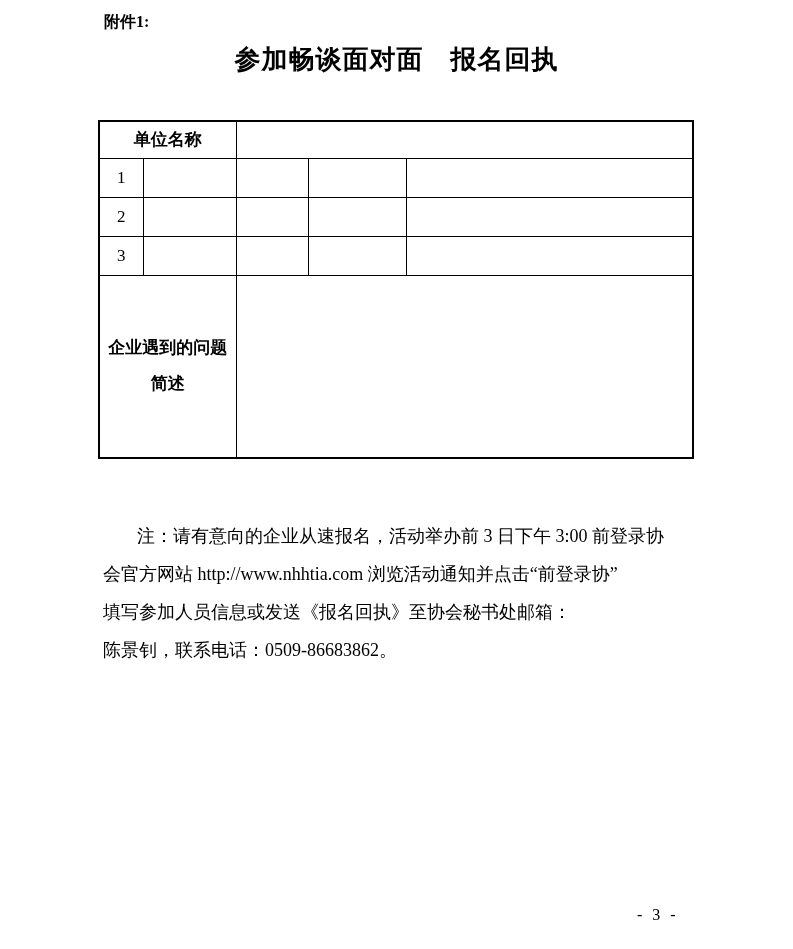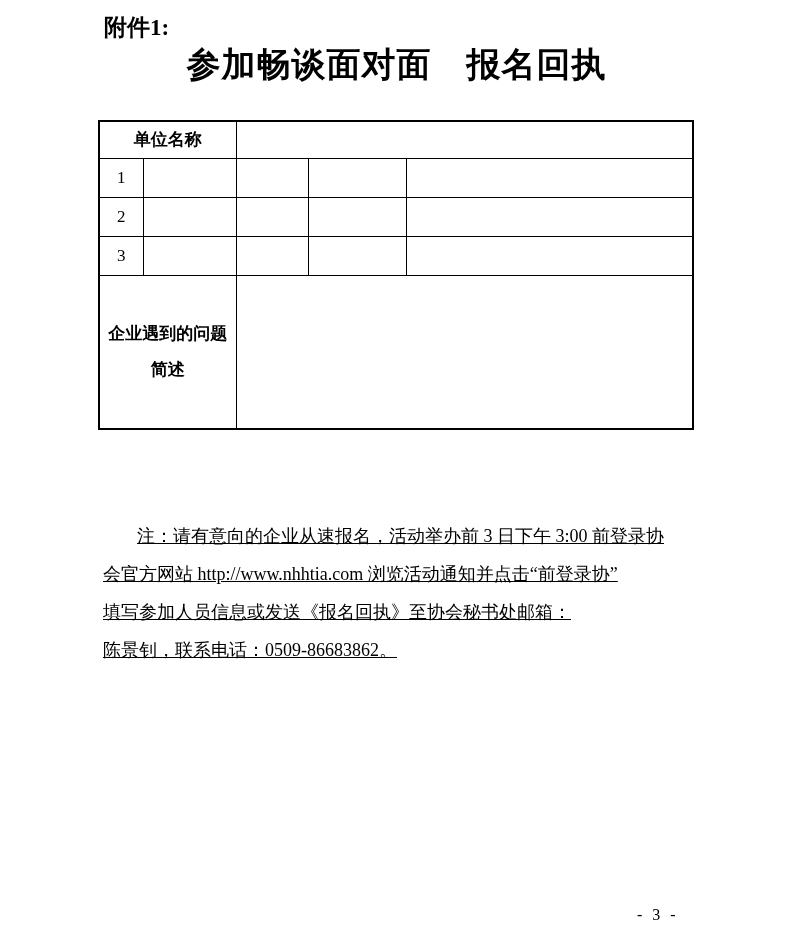"附件1:" .attachment-label { font-size: 23px -> 16px }
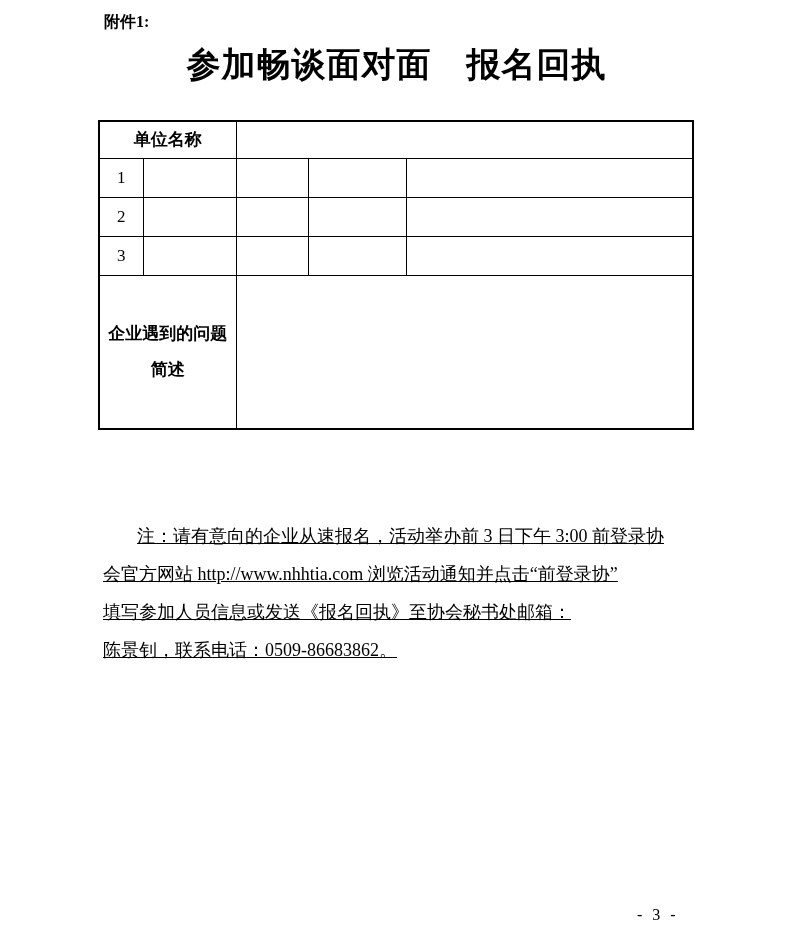"参加畅谈面对面 报名回执" .doc-title { font-size: 34px -> 26px }
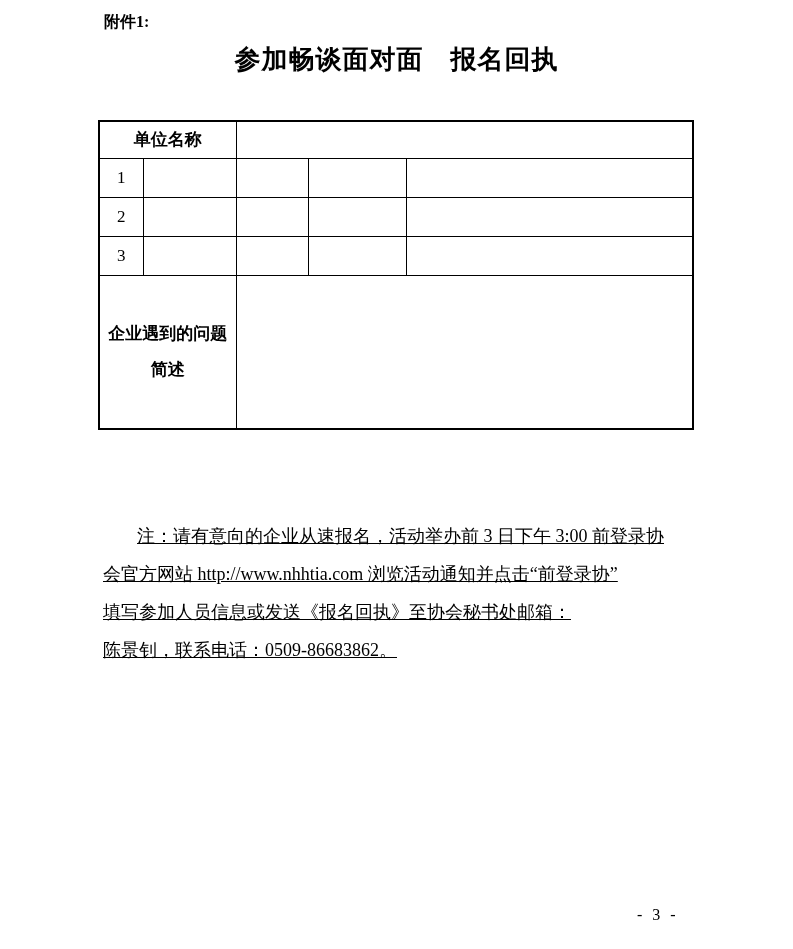"企业遇到的问题" tr.row-problem { height: 154px -> 183px }
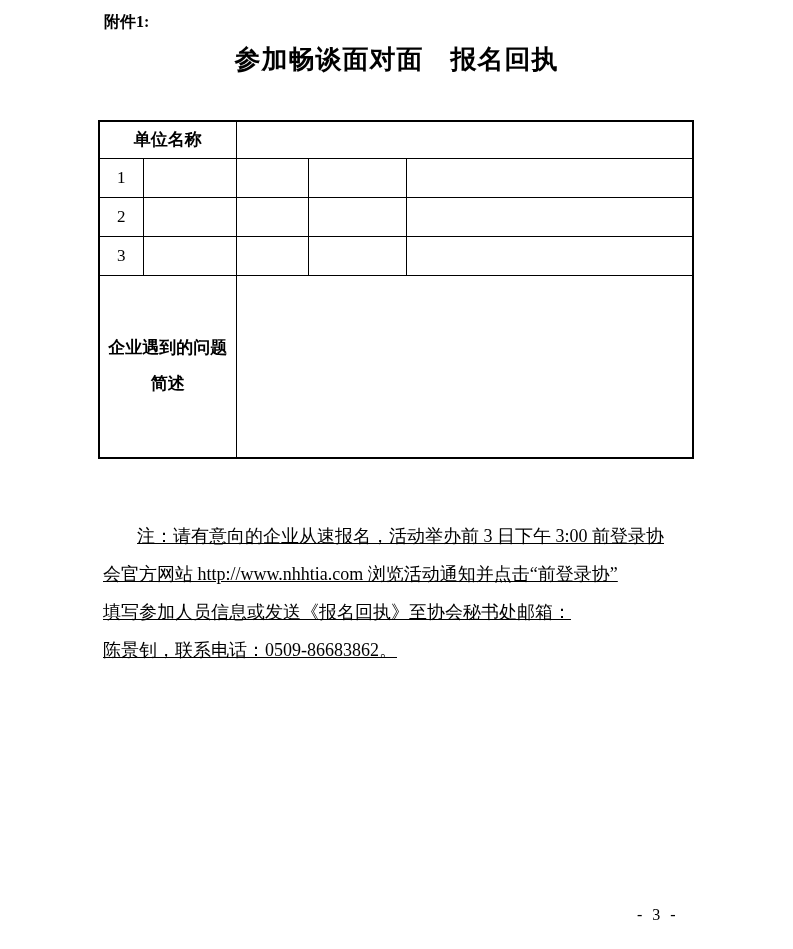"注：请有意向的企业从速报名，活动举办前 3 日下午 3:00 前登录协" .note-line { text-decoration: underline -> none }
